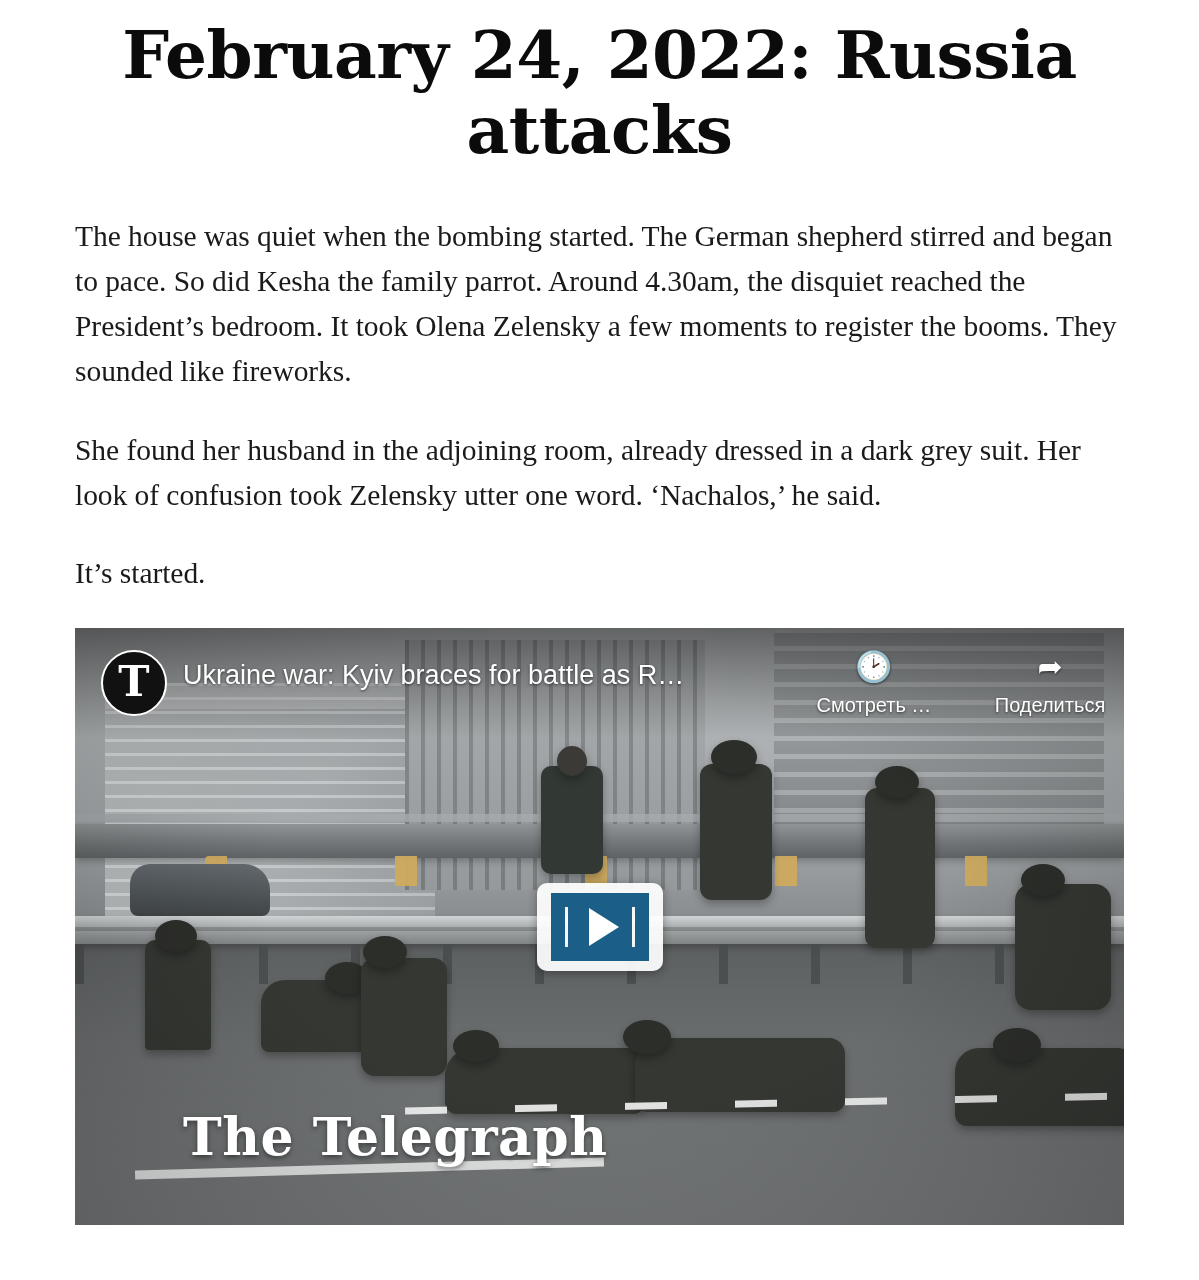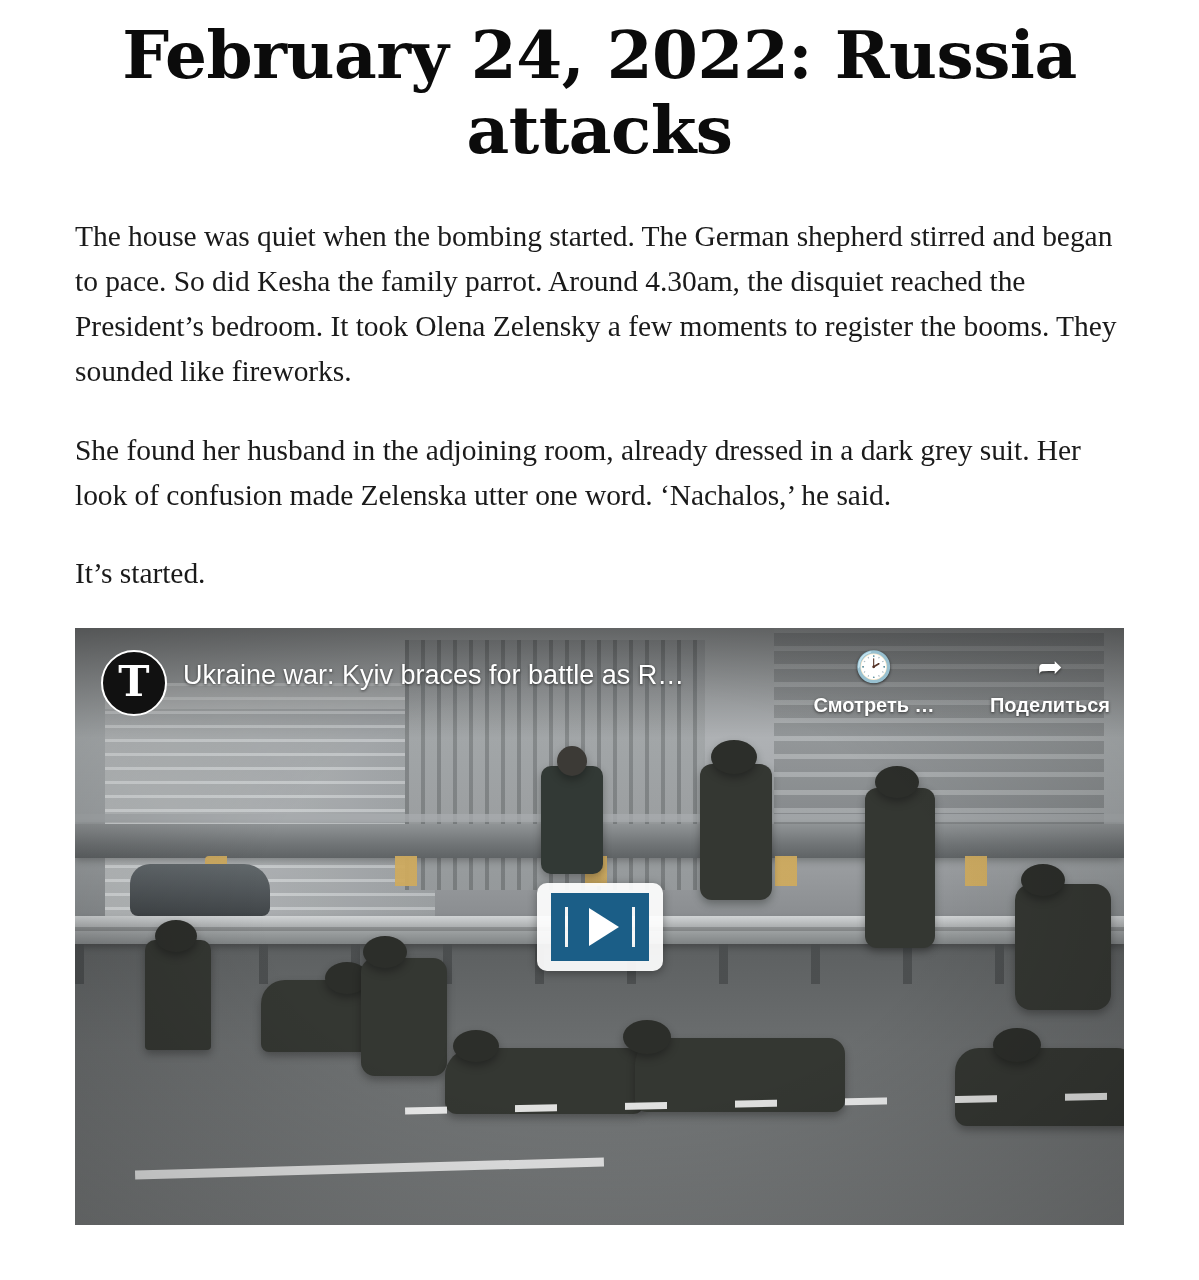"She found her husband in" p { text: made Zelenska -> took Zelensky }
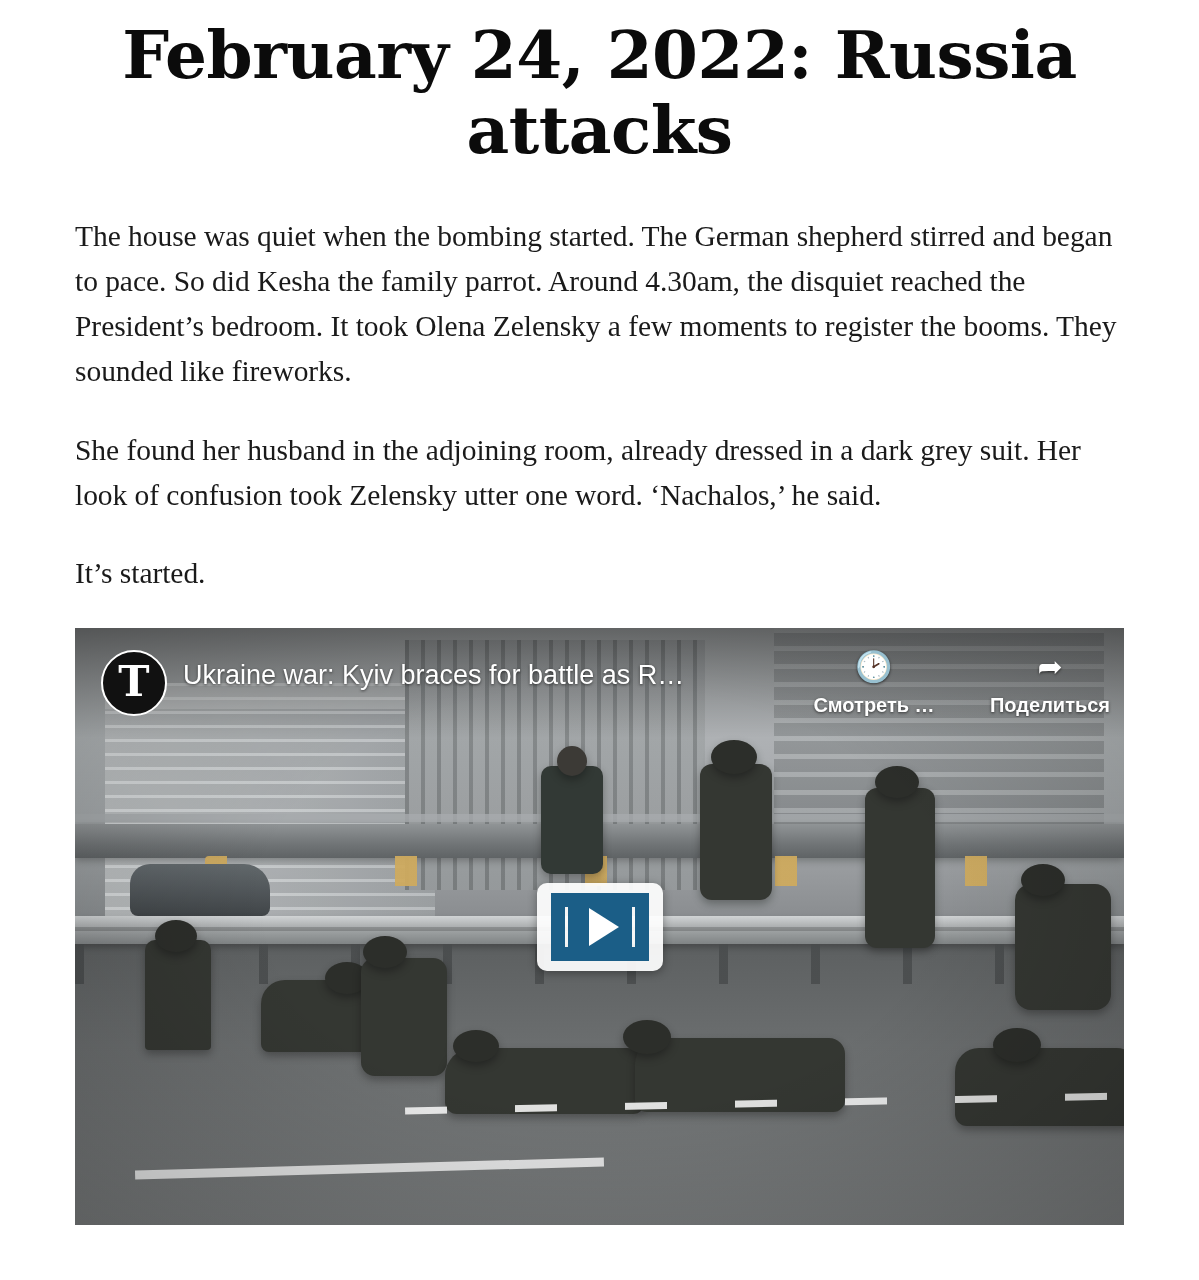"Смотреть …" .yt-action .label { font-weight: bold -> none }
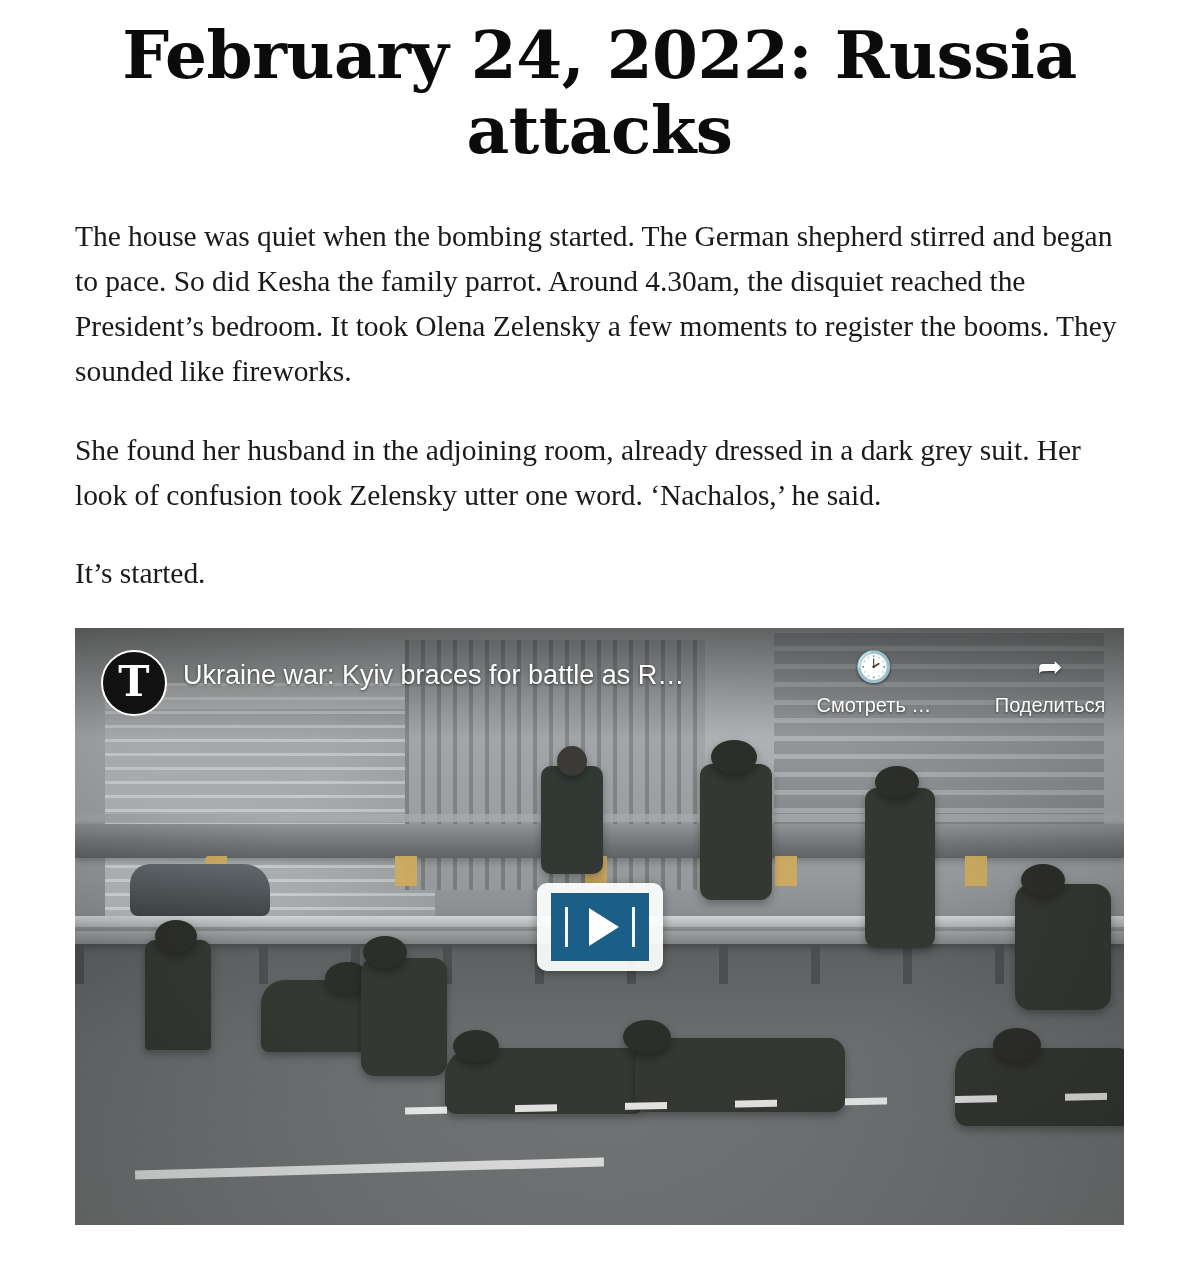"The Telegraph" div.watermark { html: none -> <div>The Telegraph</div> }
